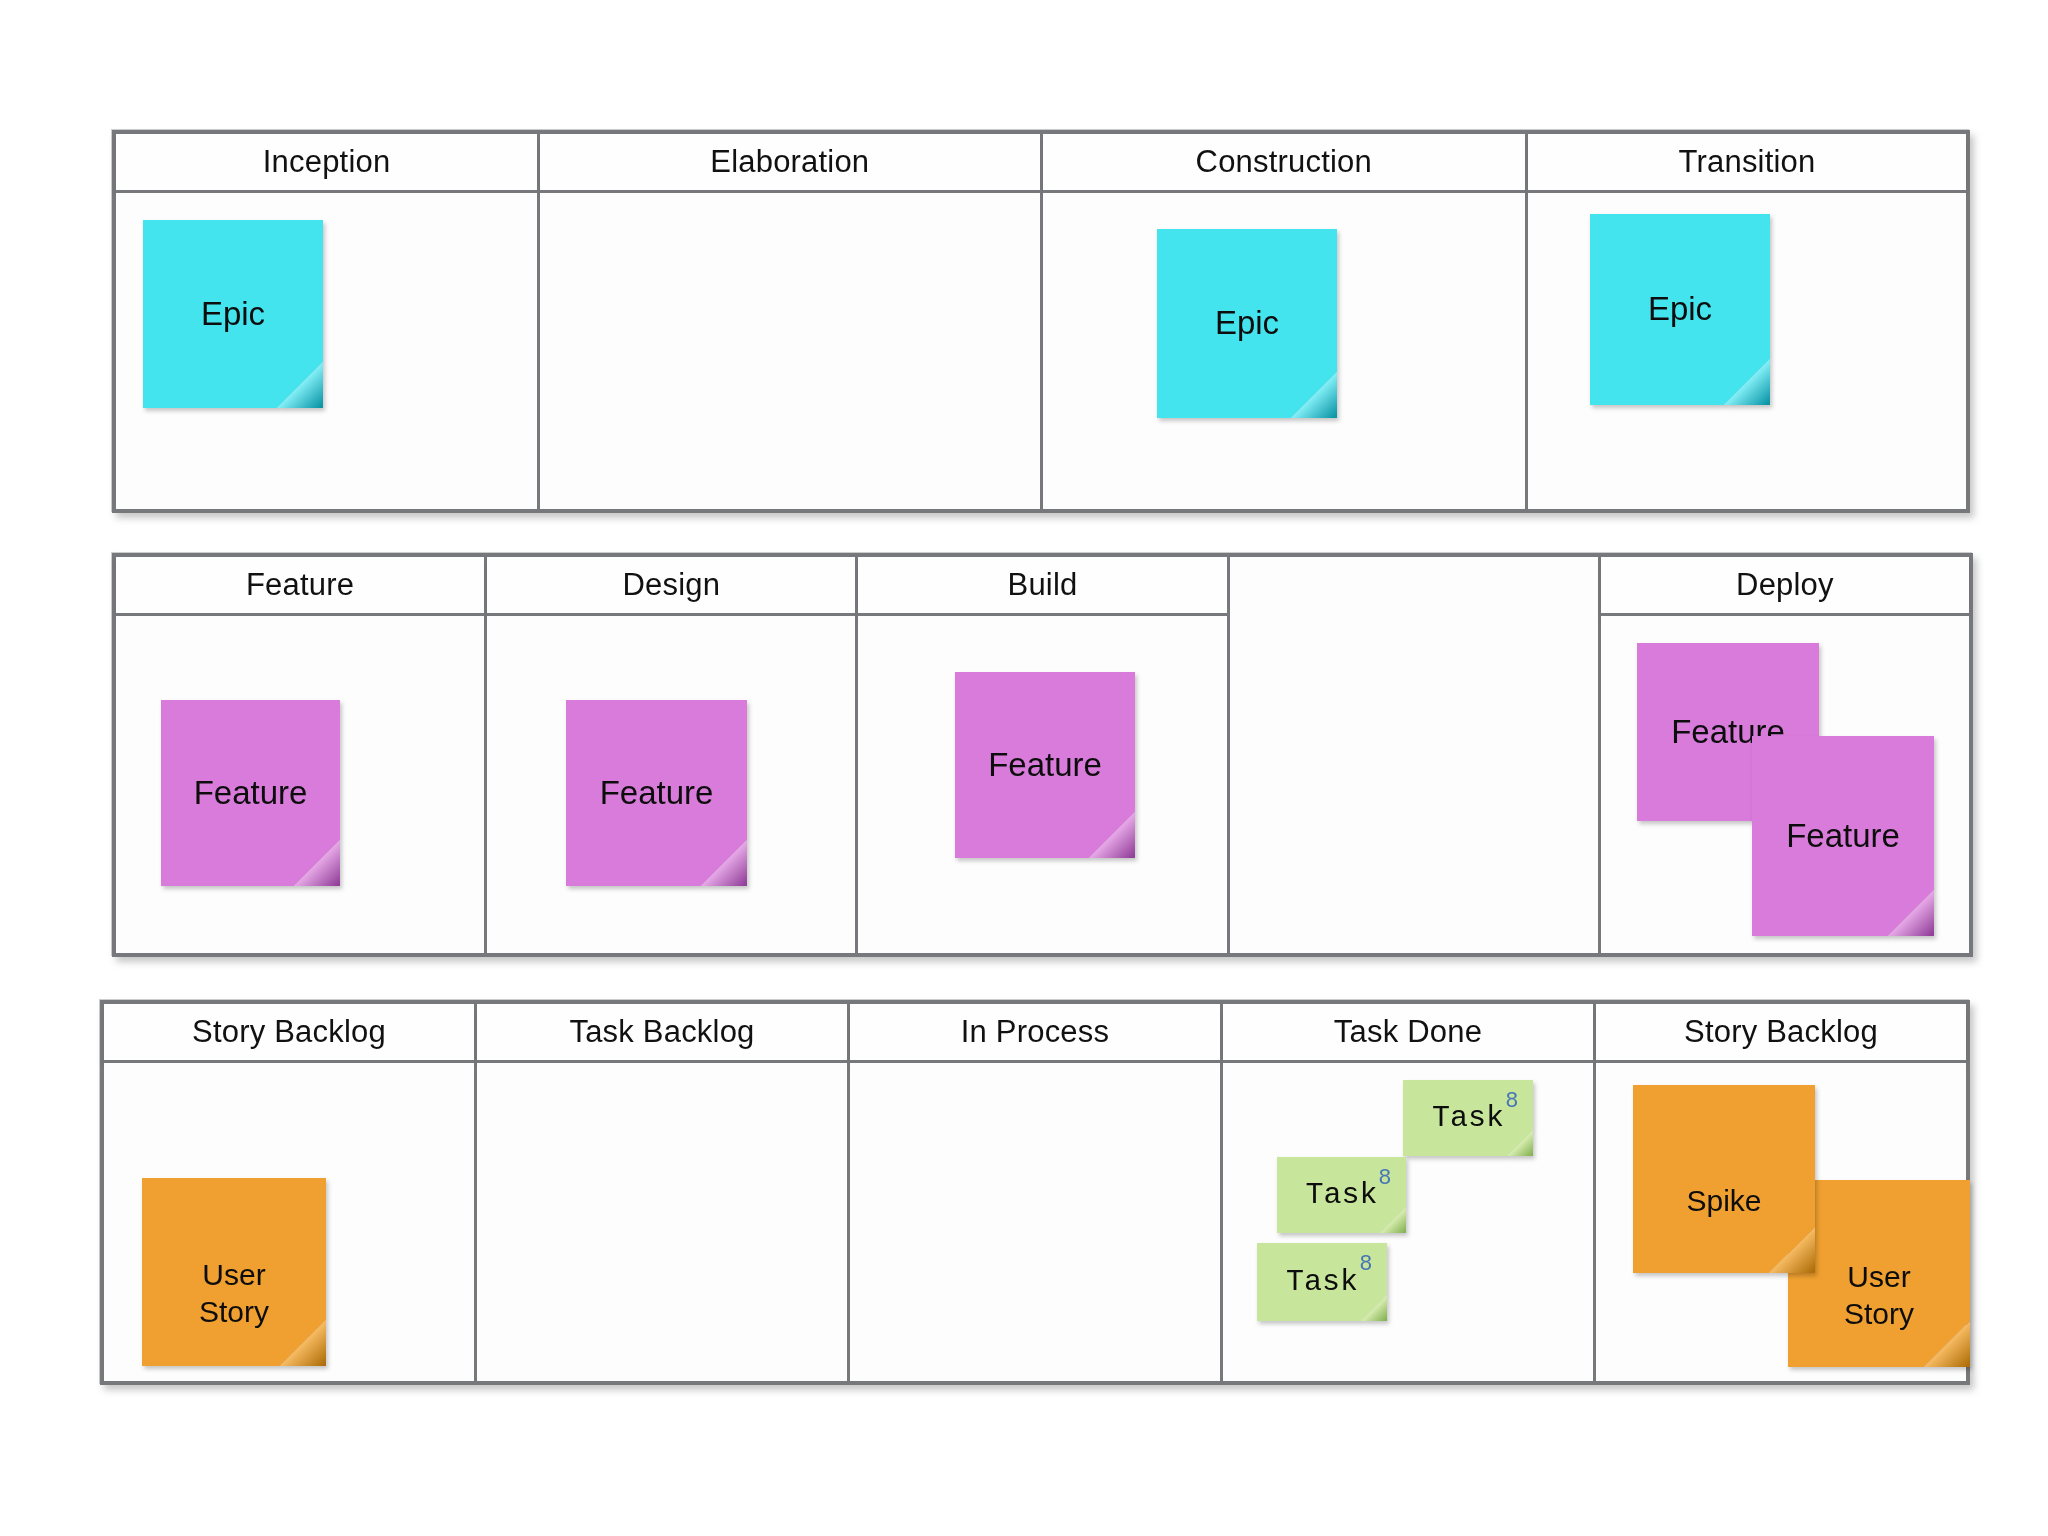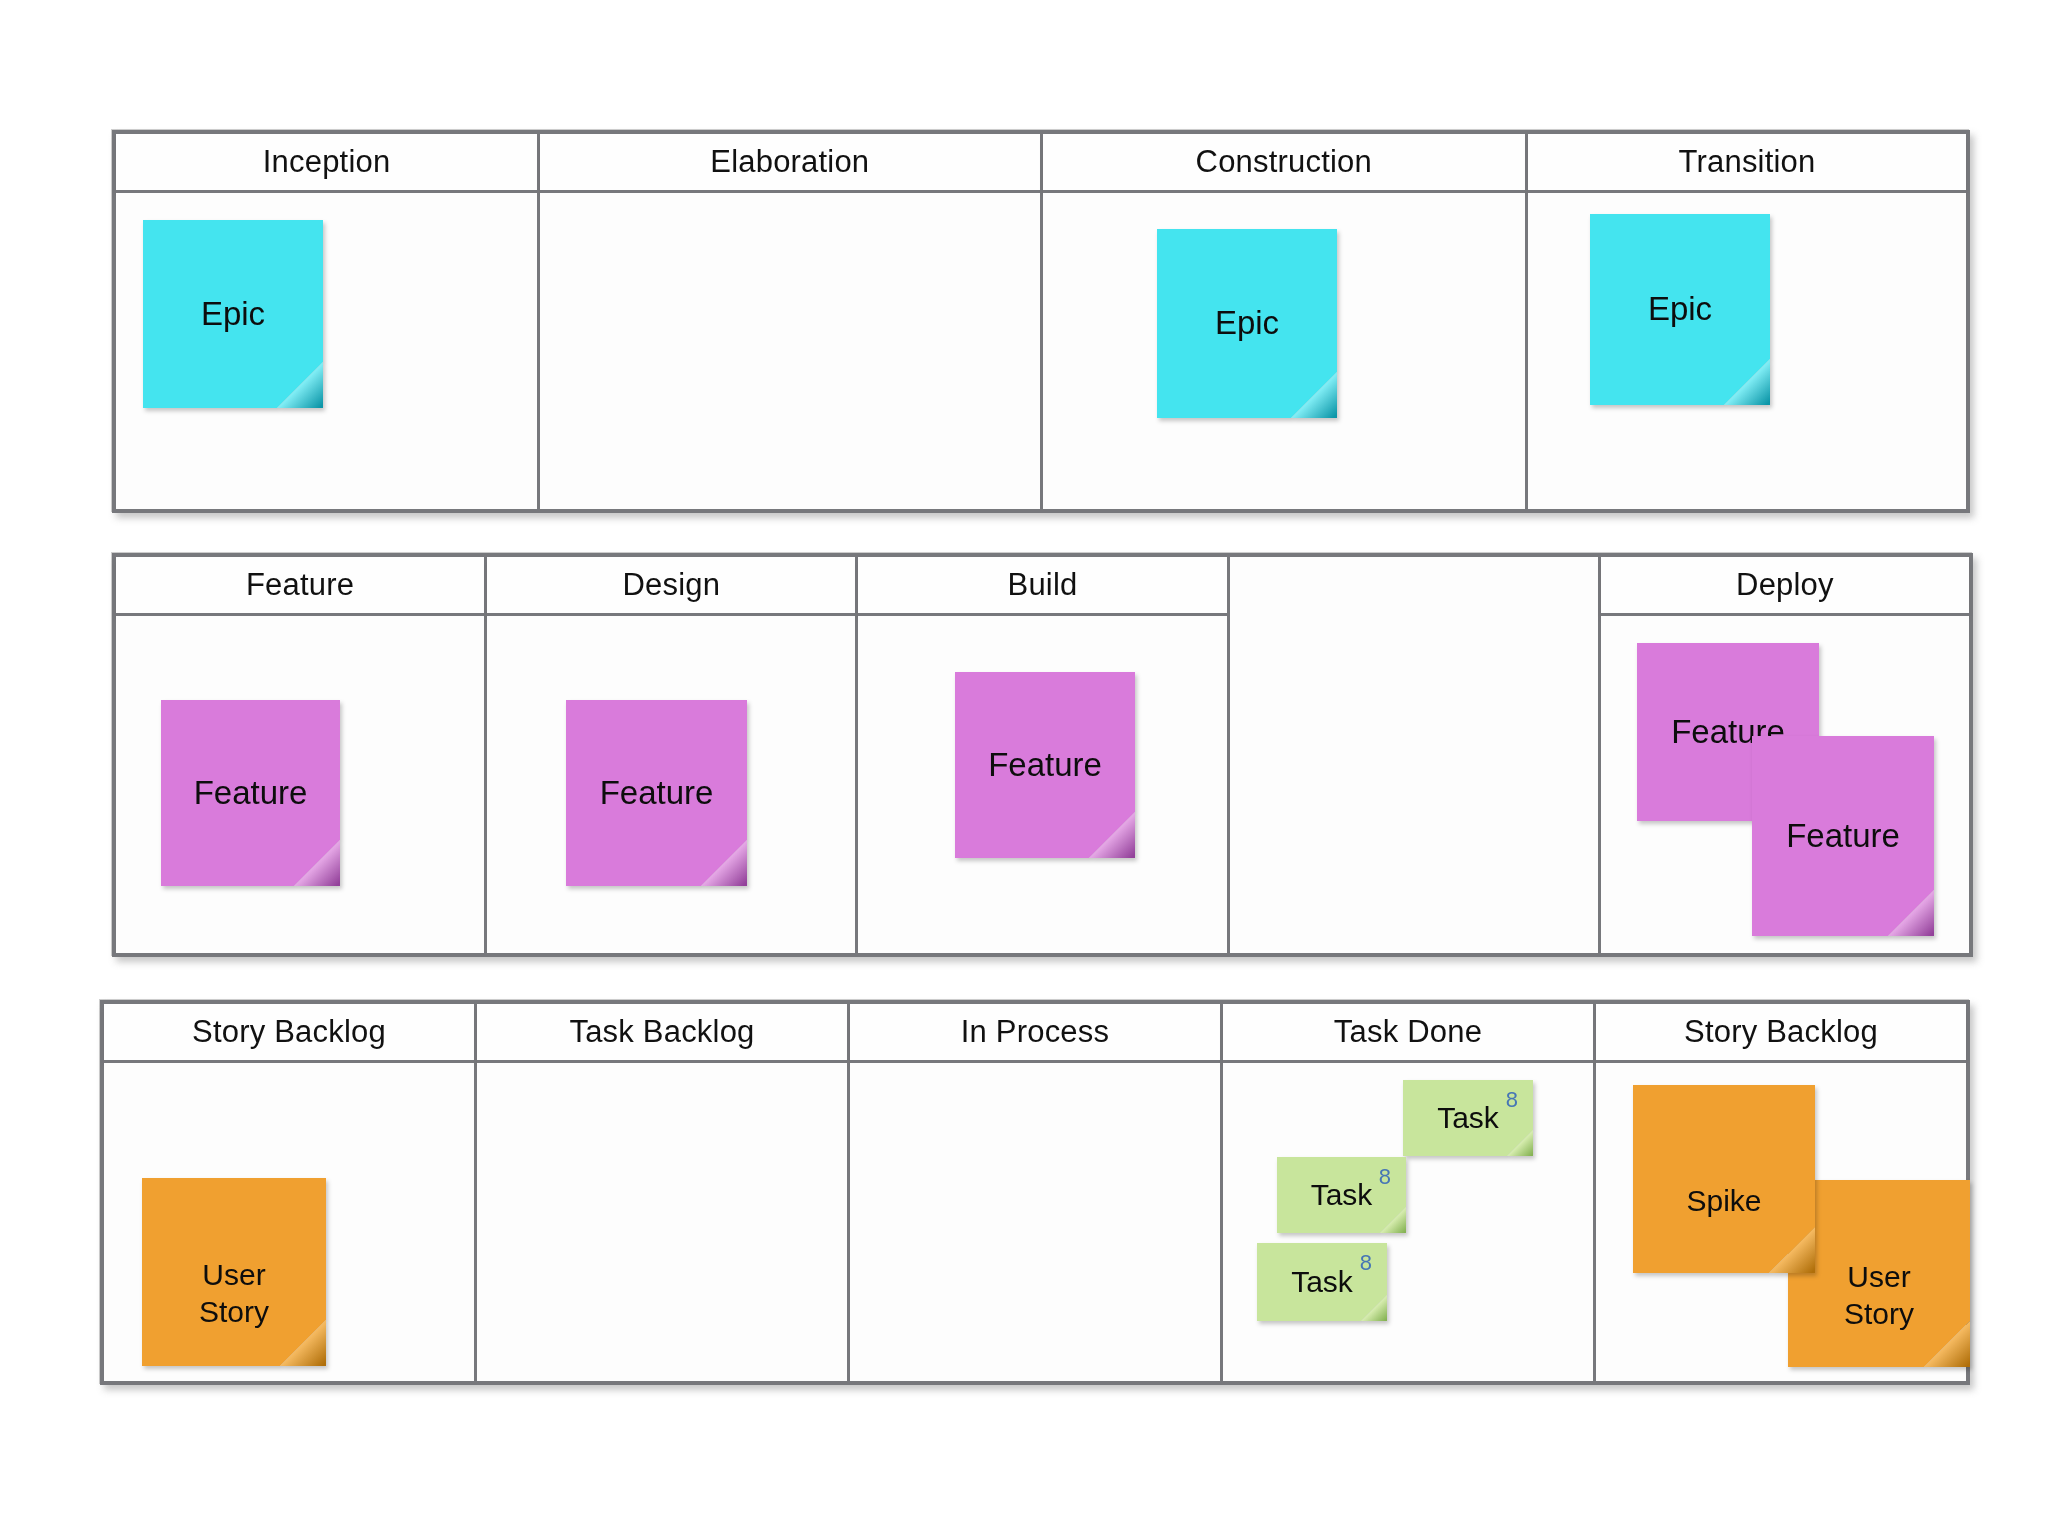"Task" .task .note-label { font-family: none -> Liberation Mono, monospace }
